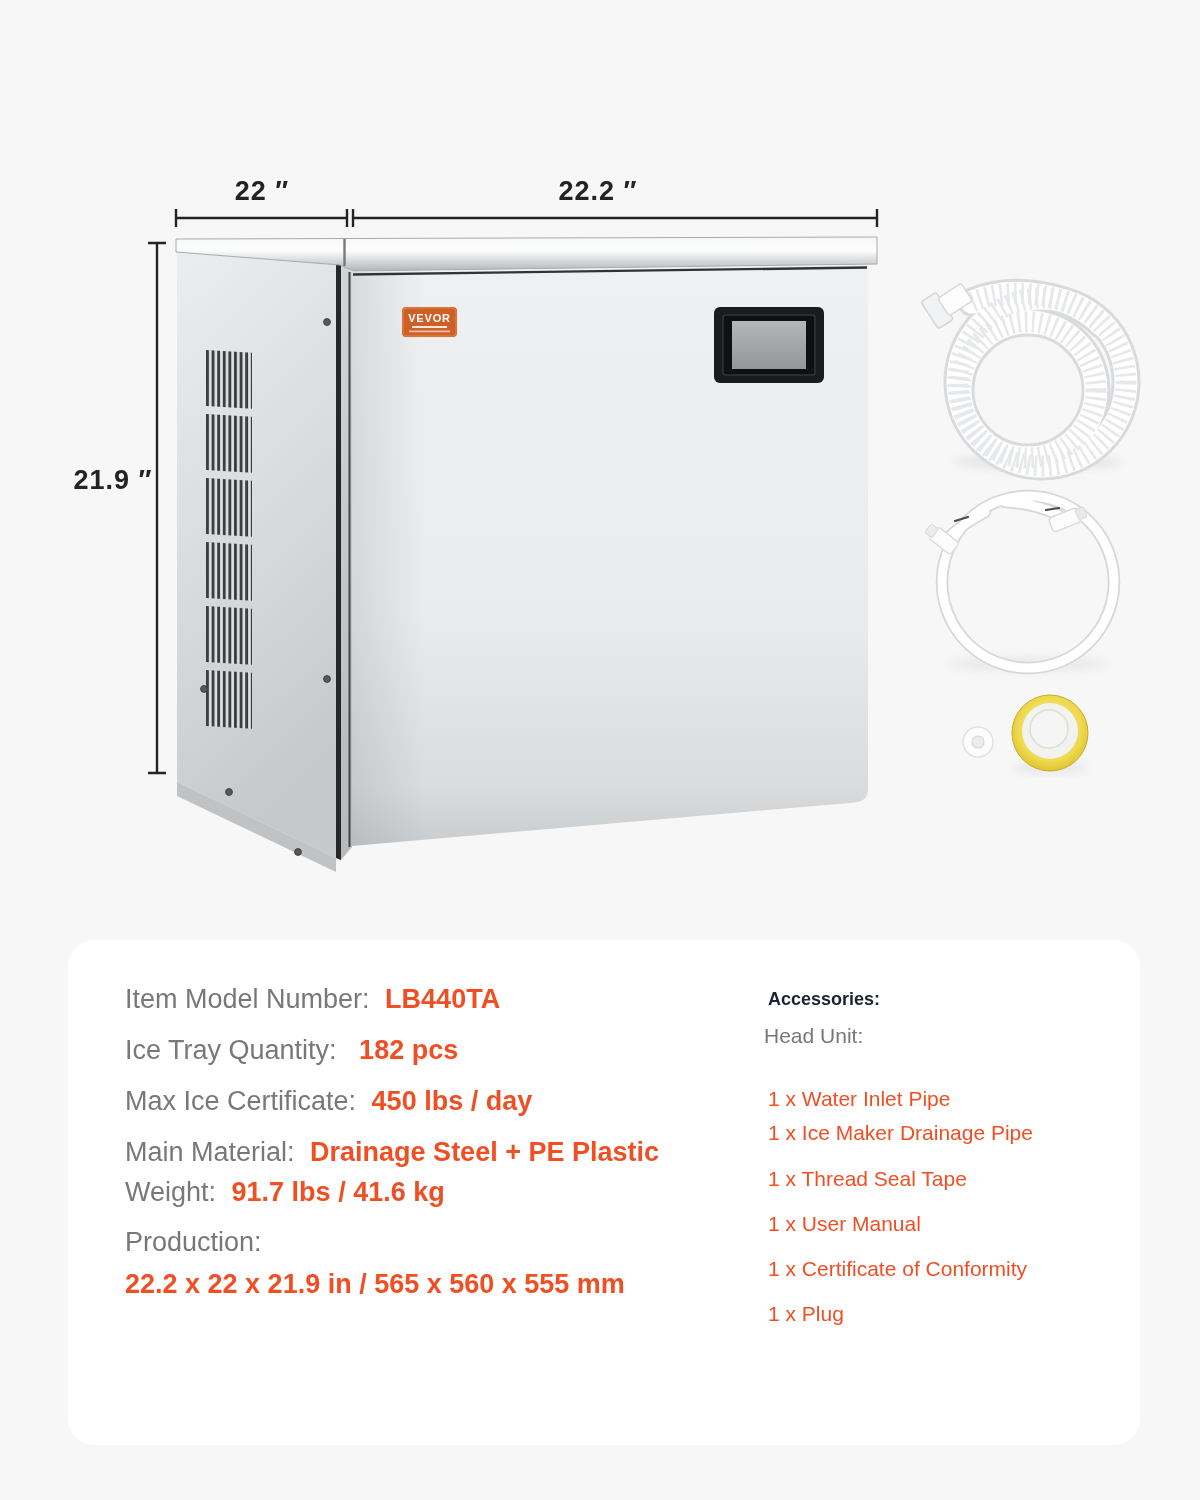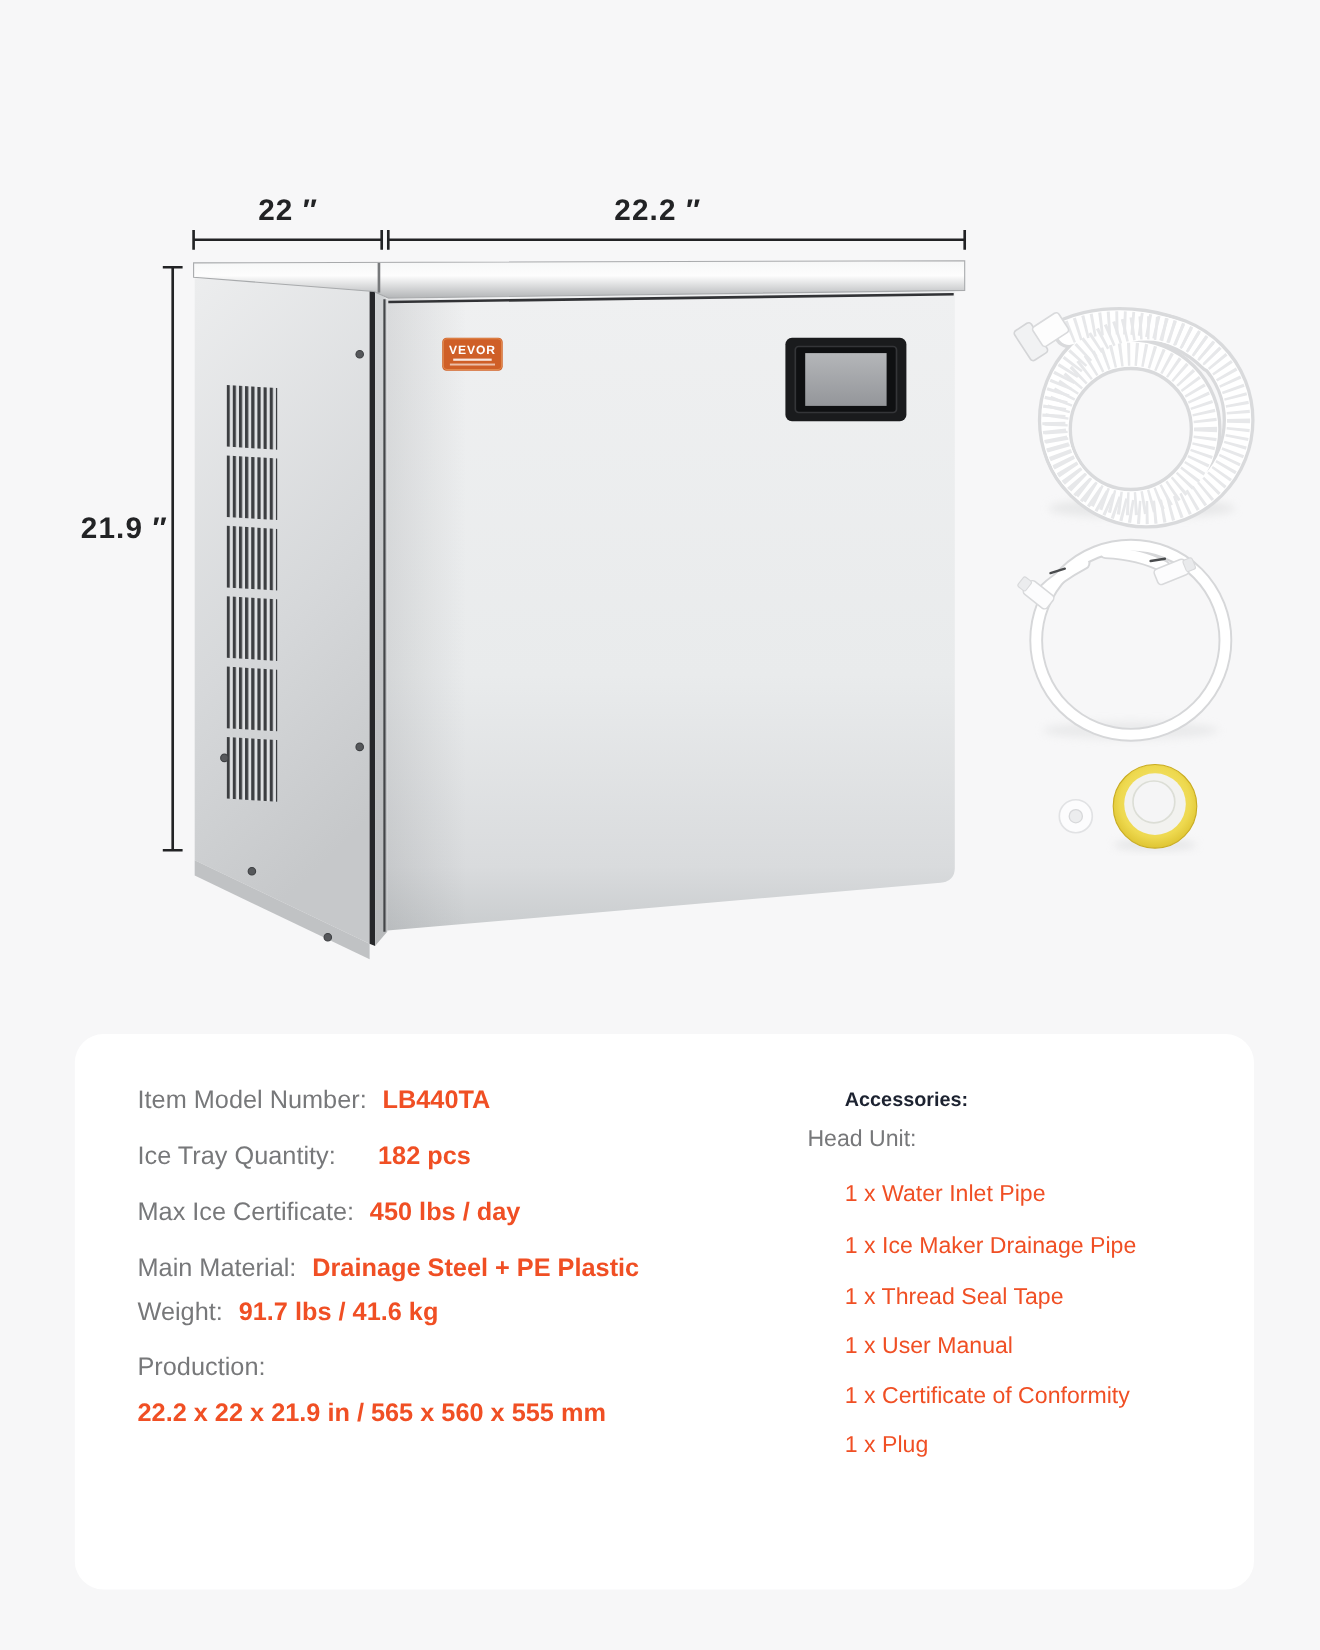"Item Model Number: LB440TA" .spec-row { font-size: 23px -> 27px }
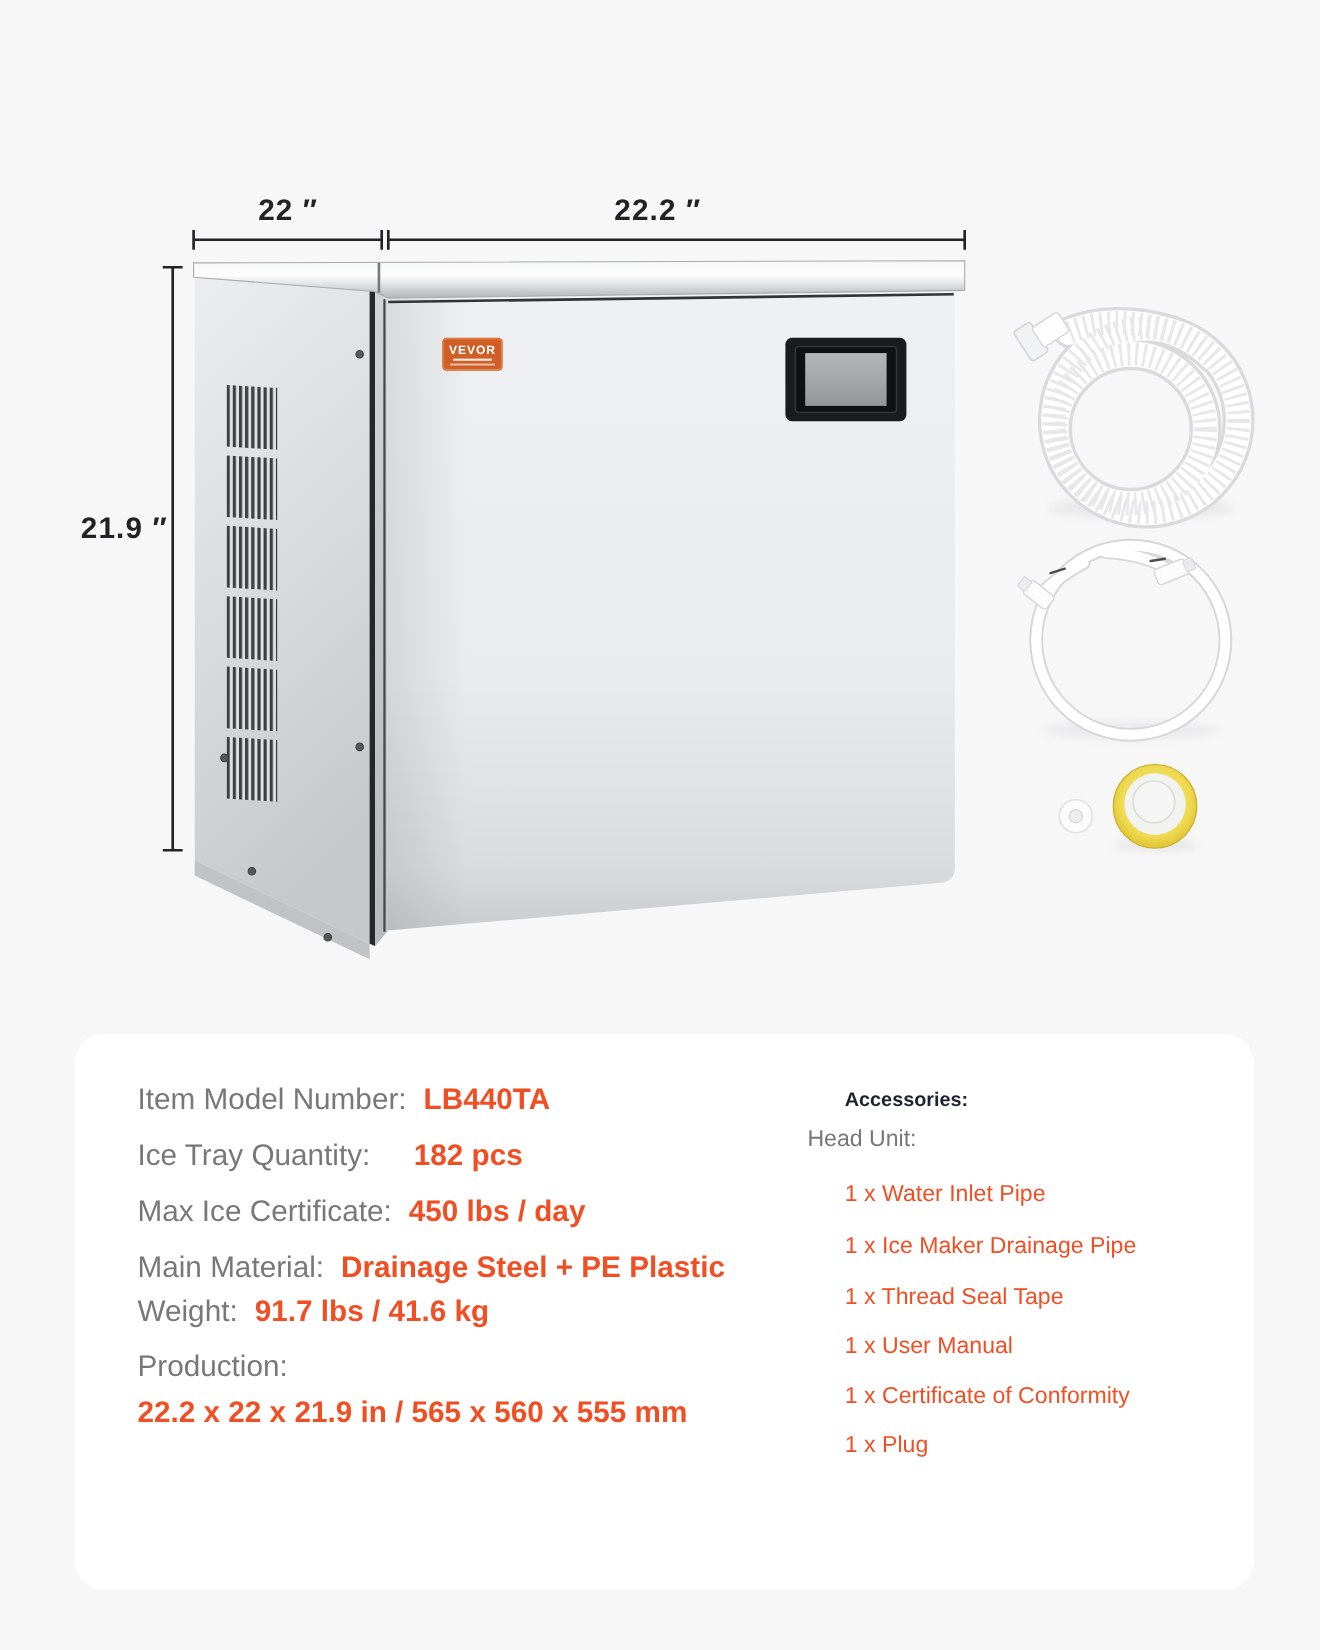"182 pcs" span.spec-value { margin-left: 32px -> 15px }
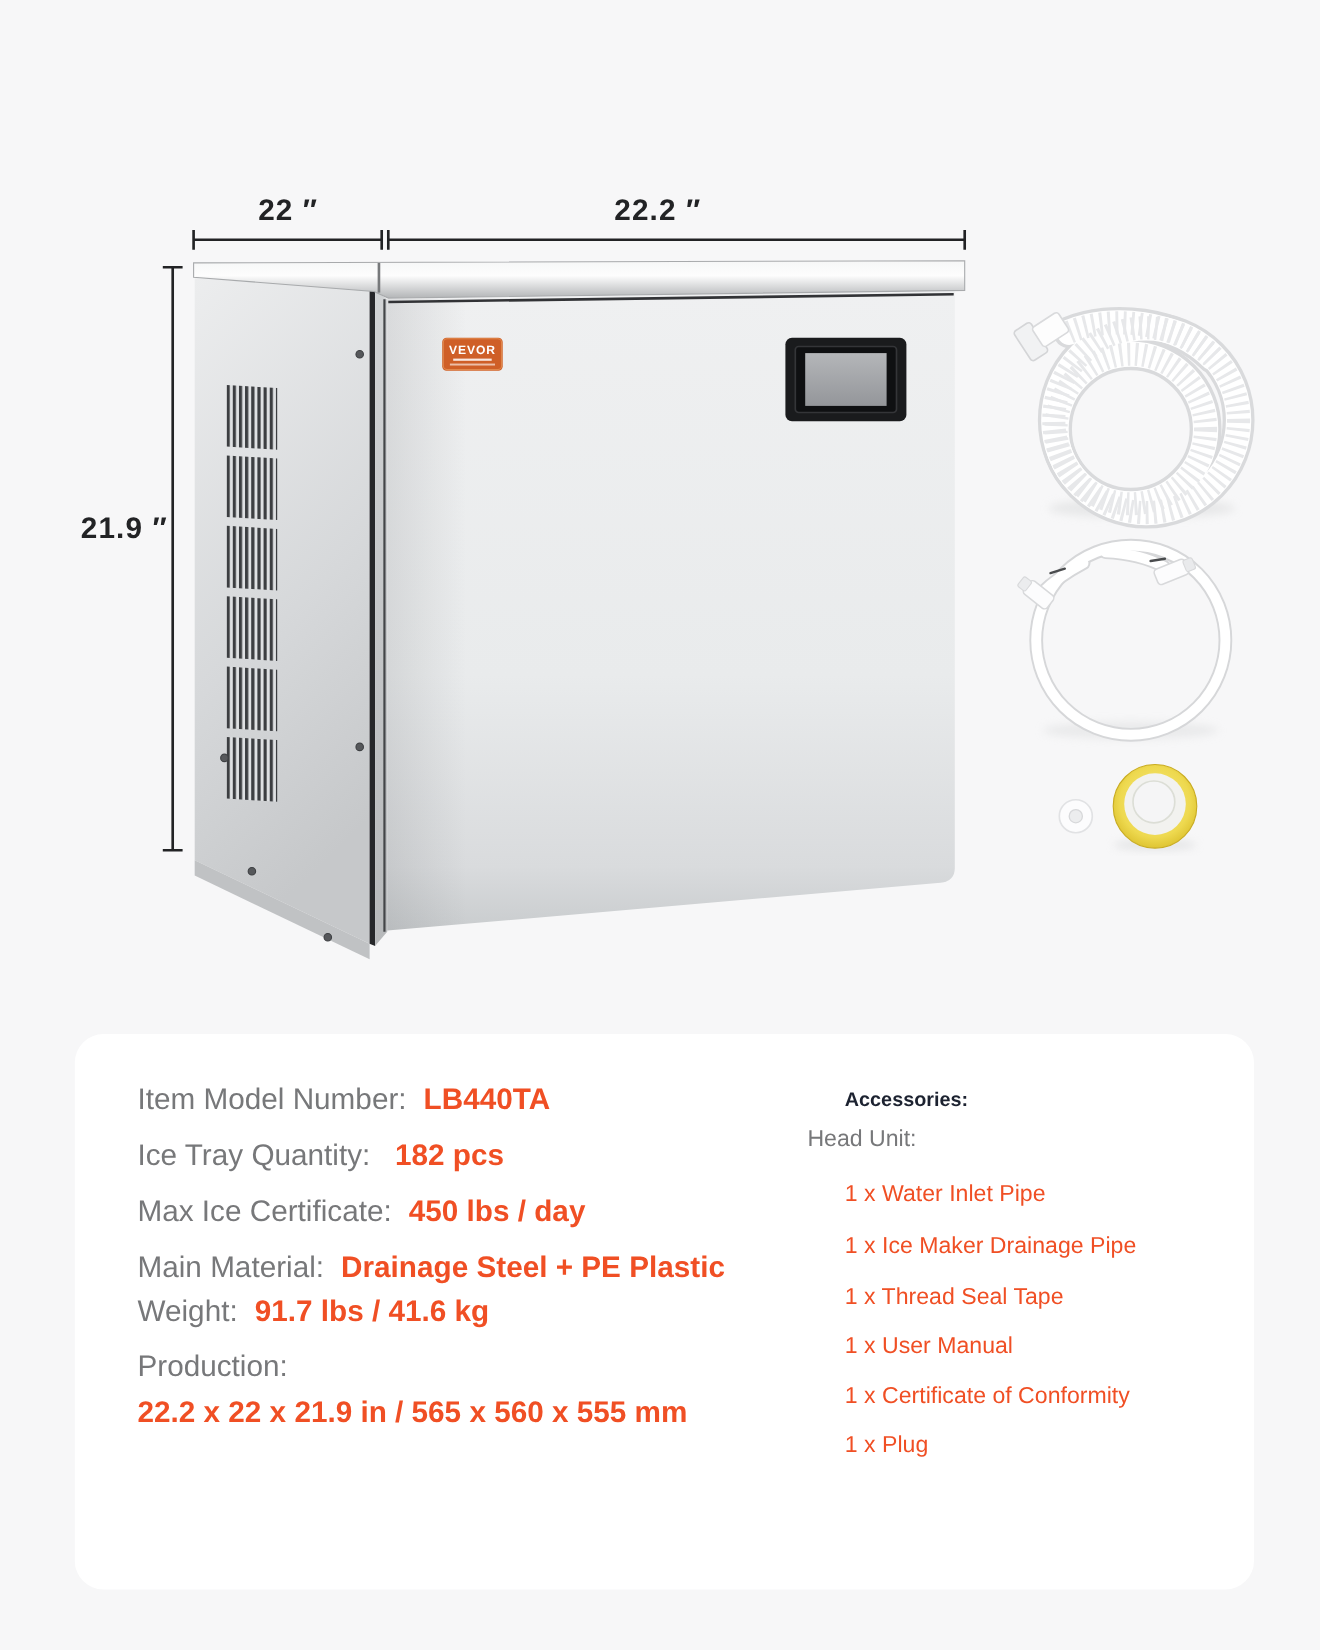"Head Unit:" .acc-subheading { left: 666px -> 696px }
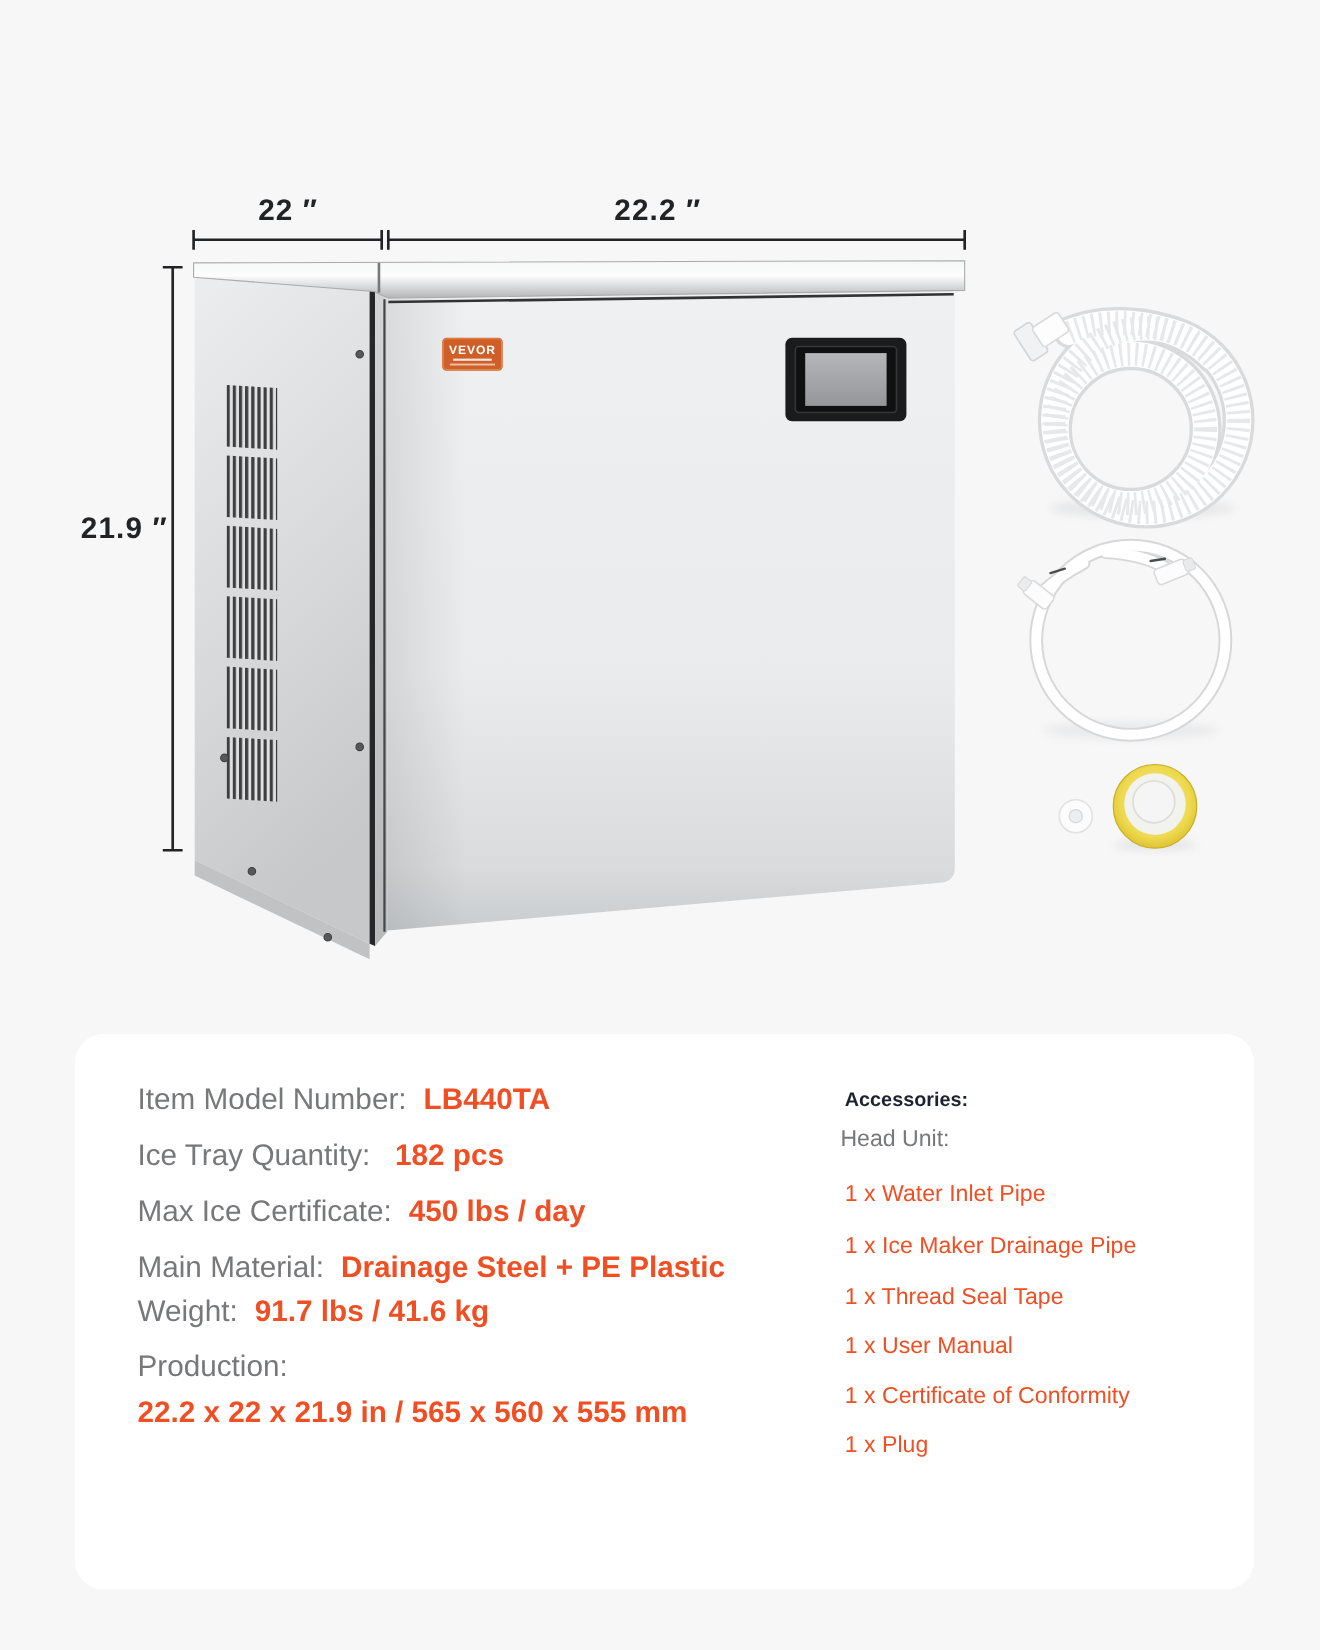"1 x Water Inlet Pipe" div.acc-item { top: 133px -> 146px }
